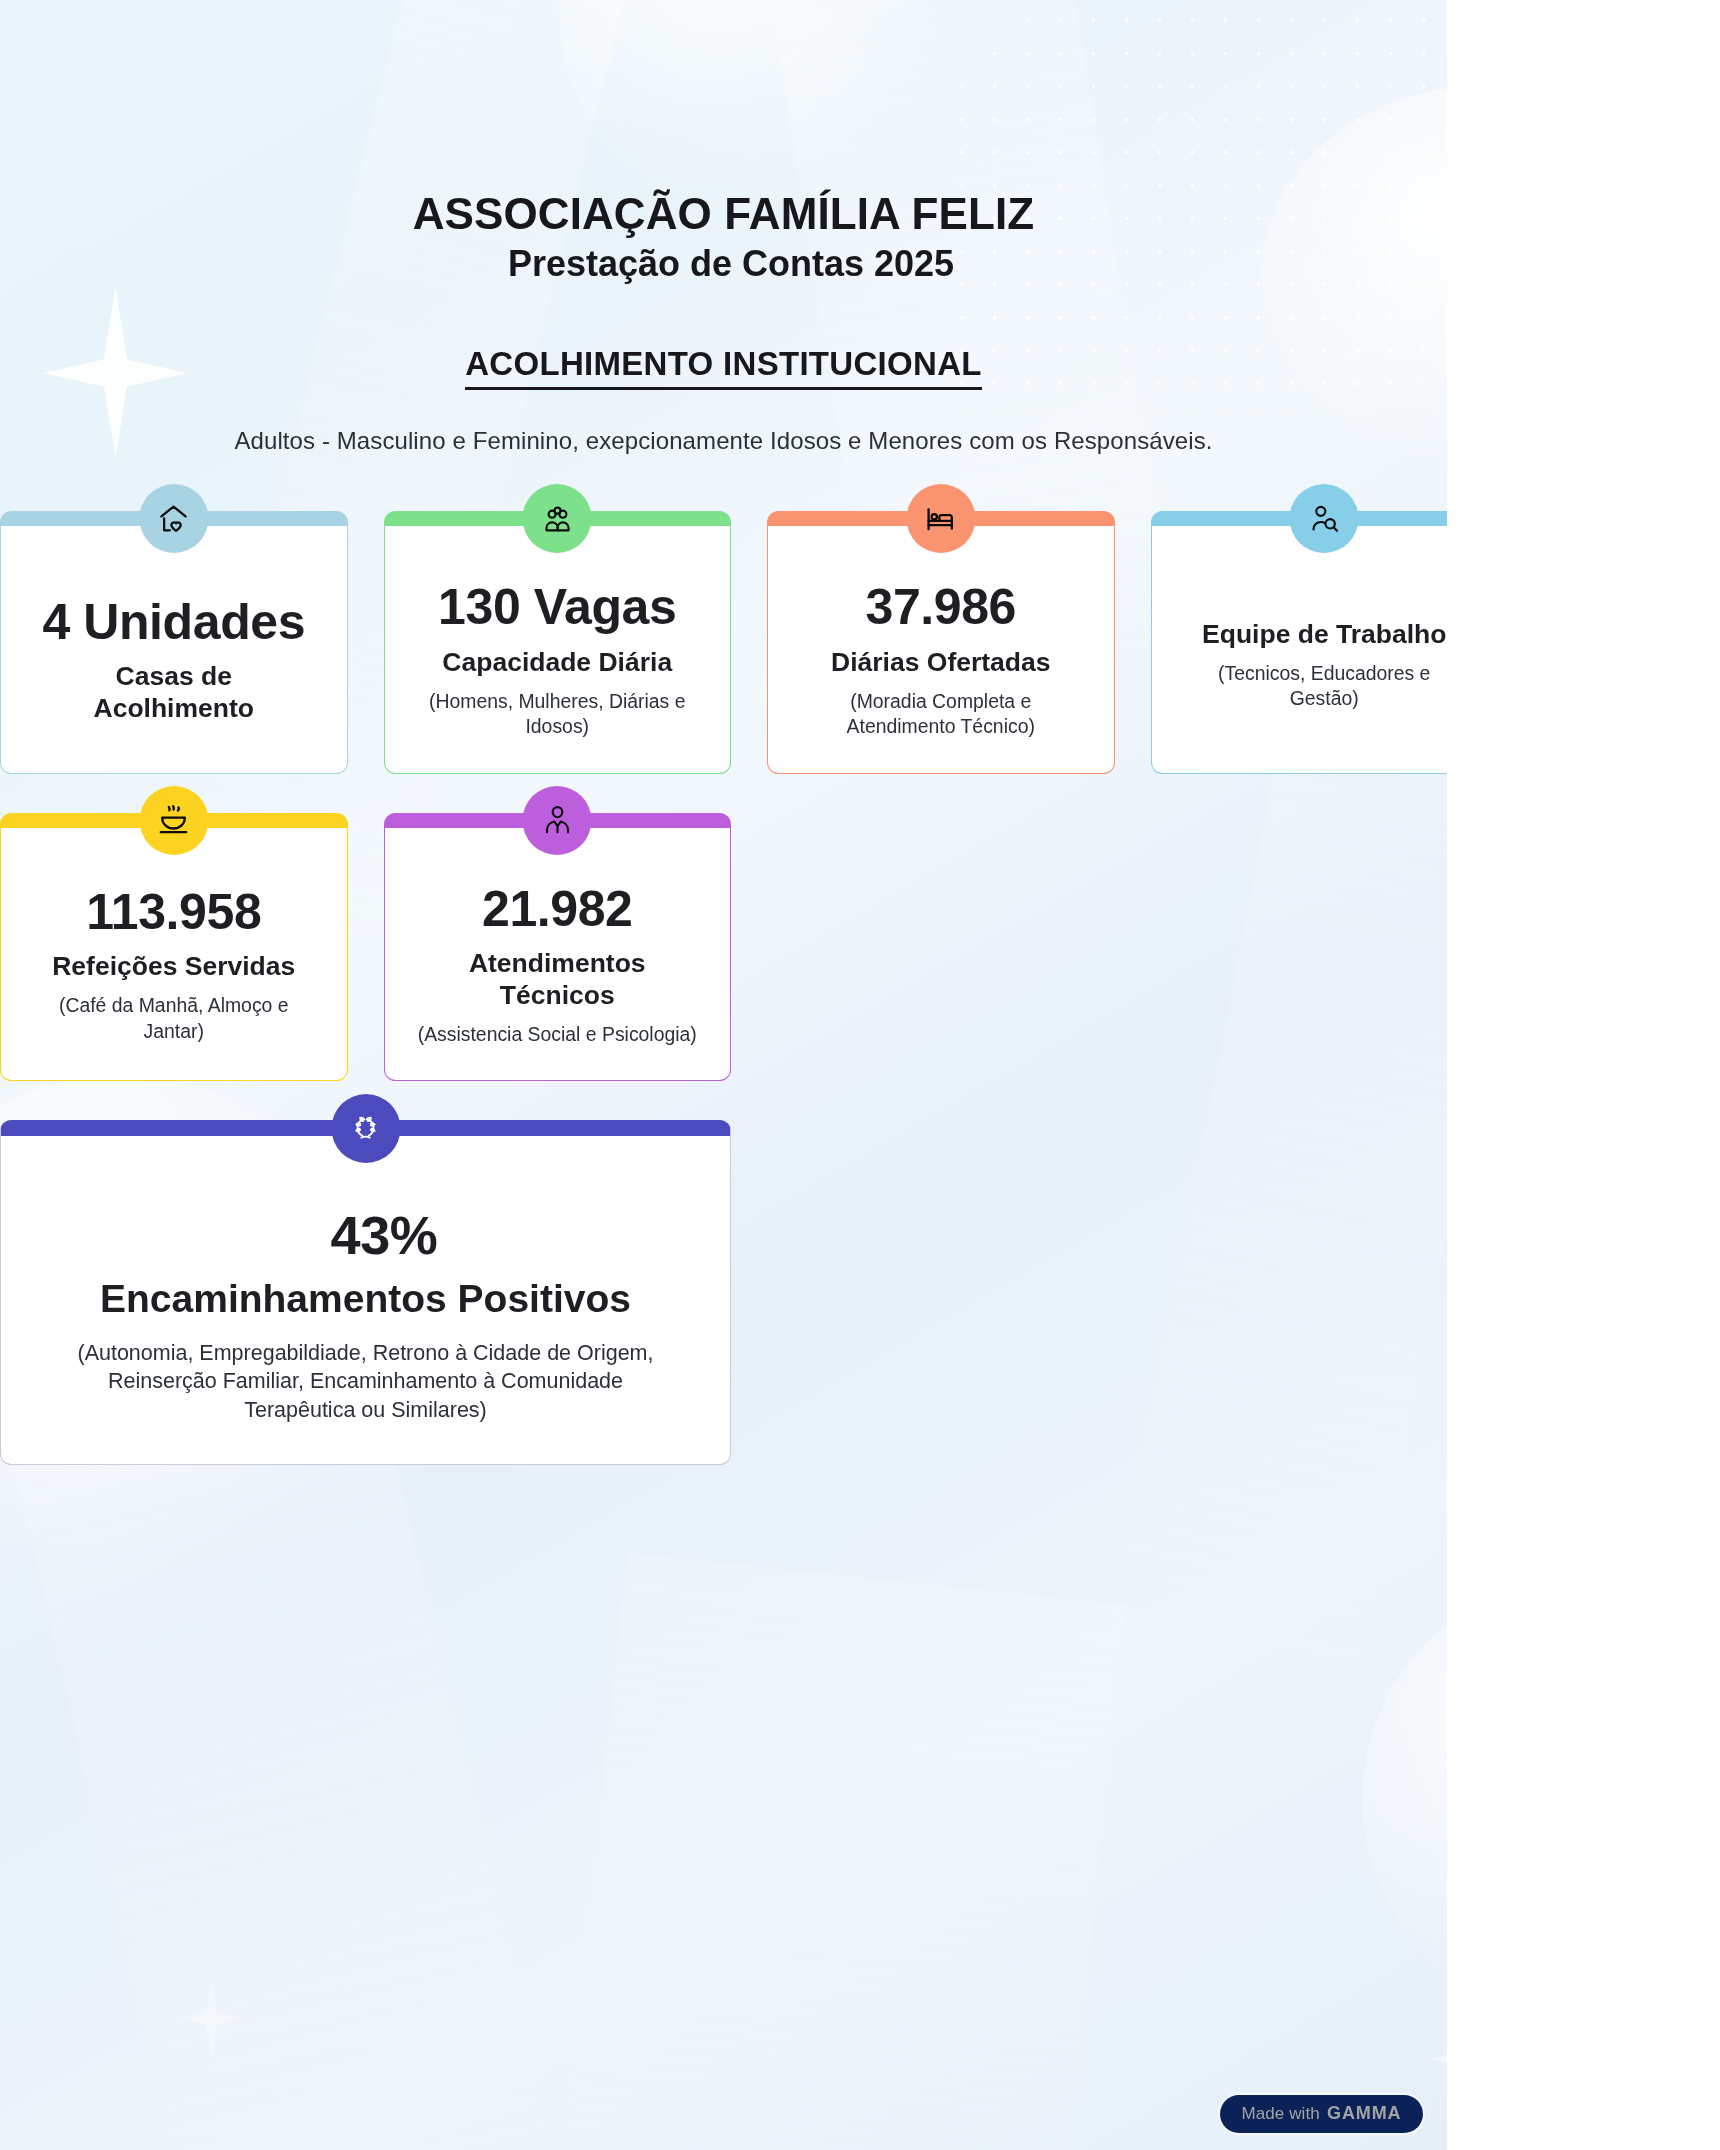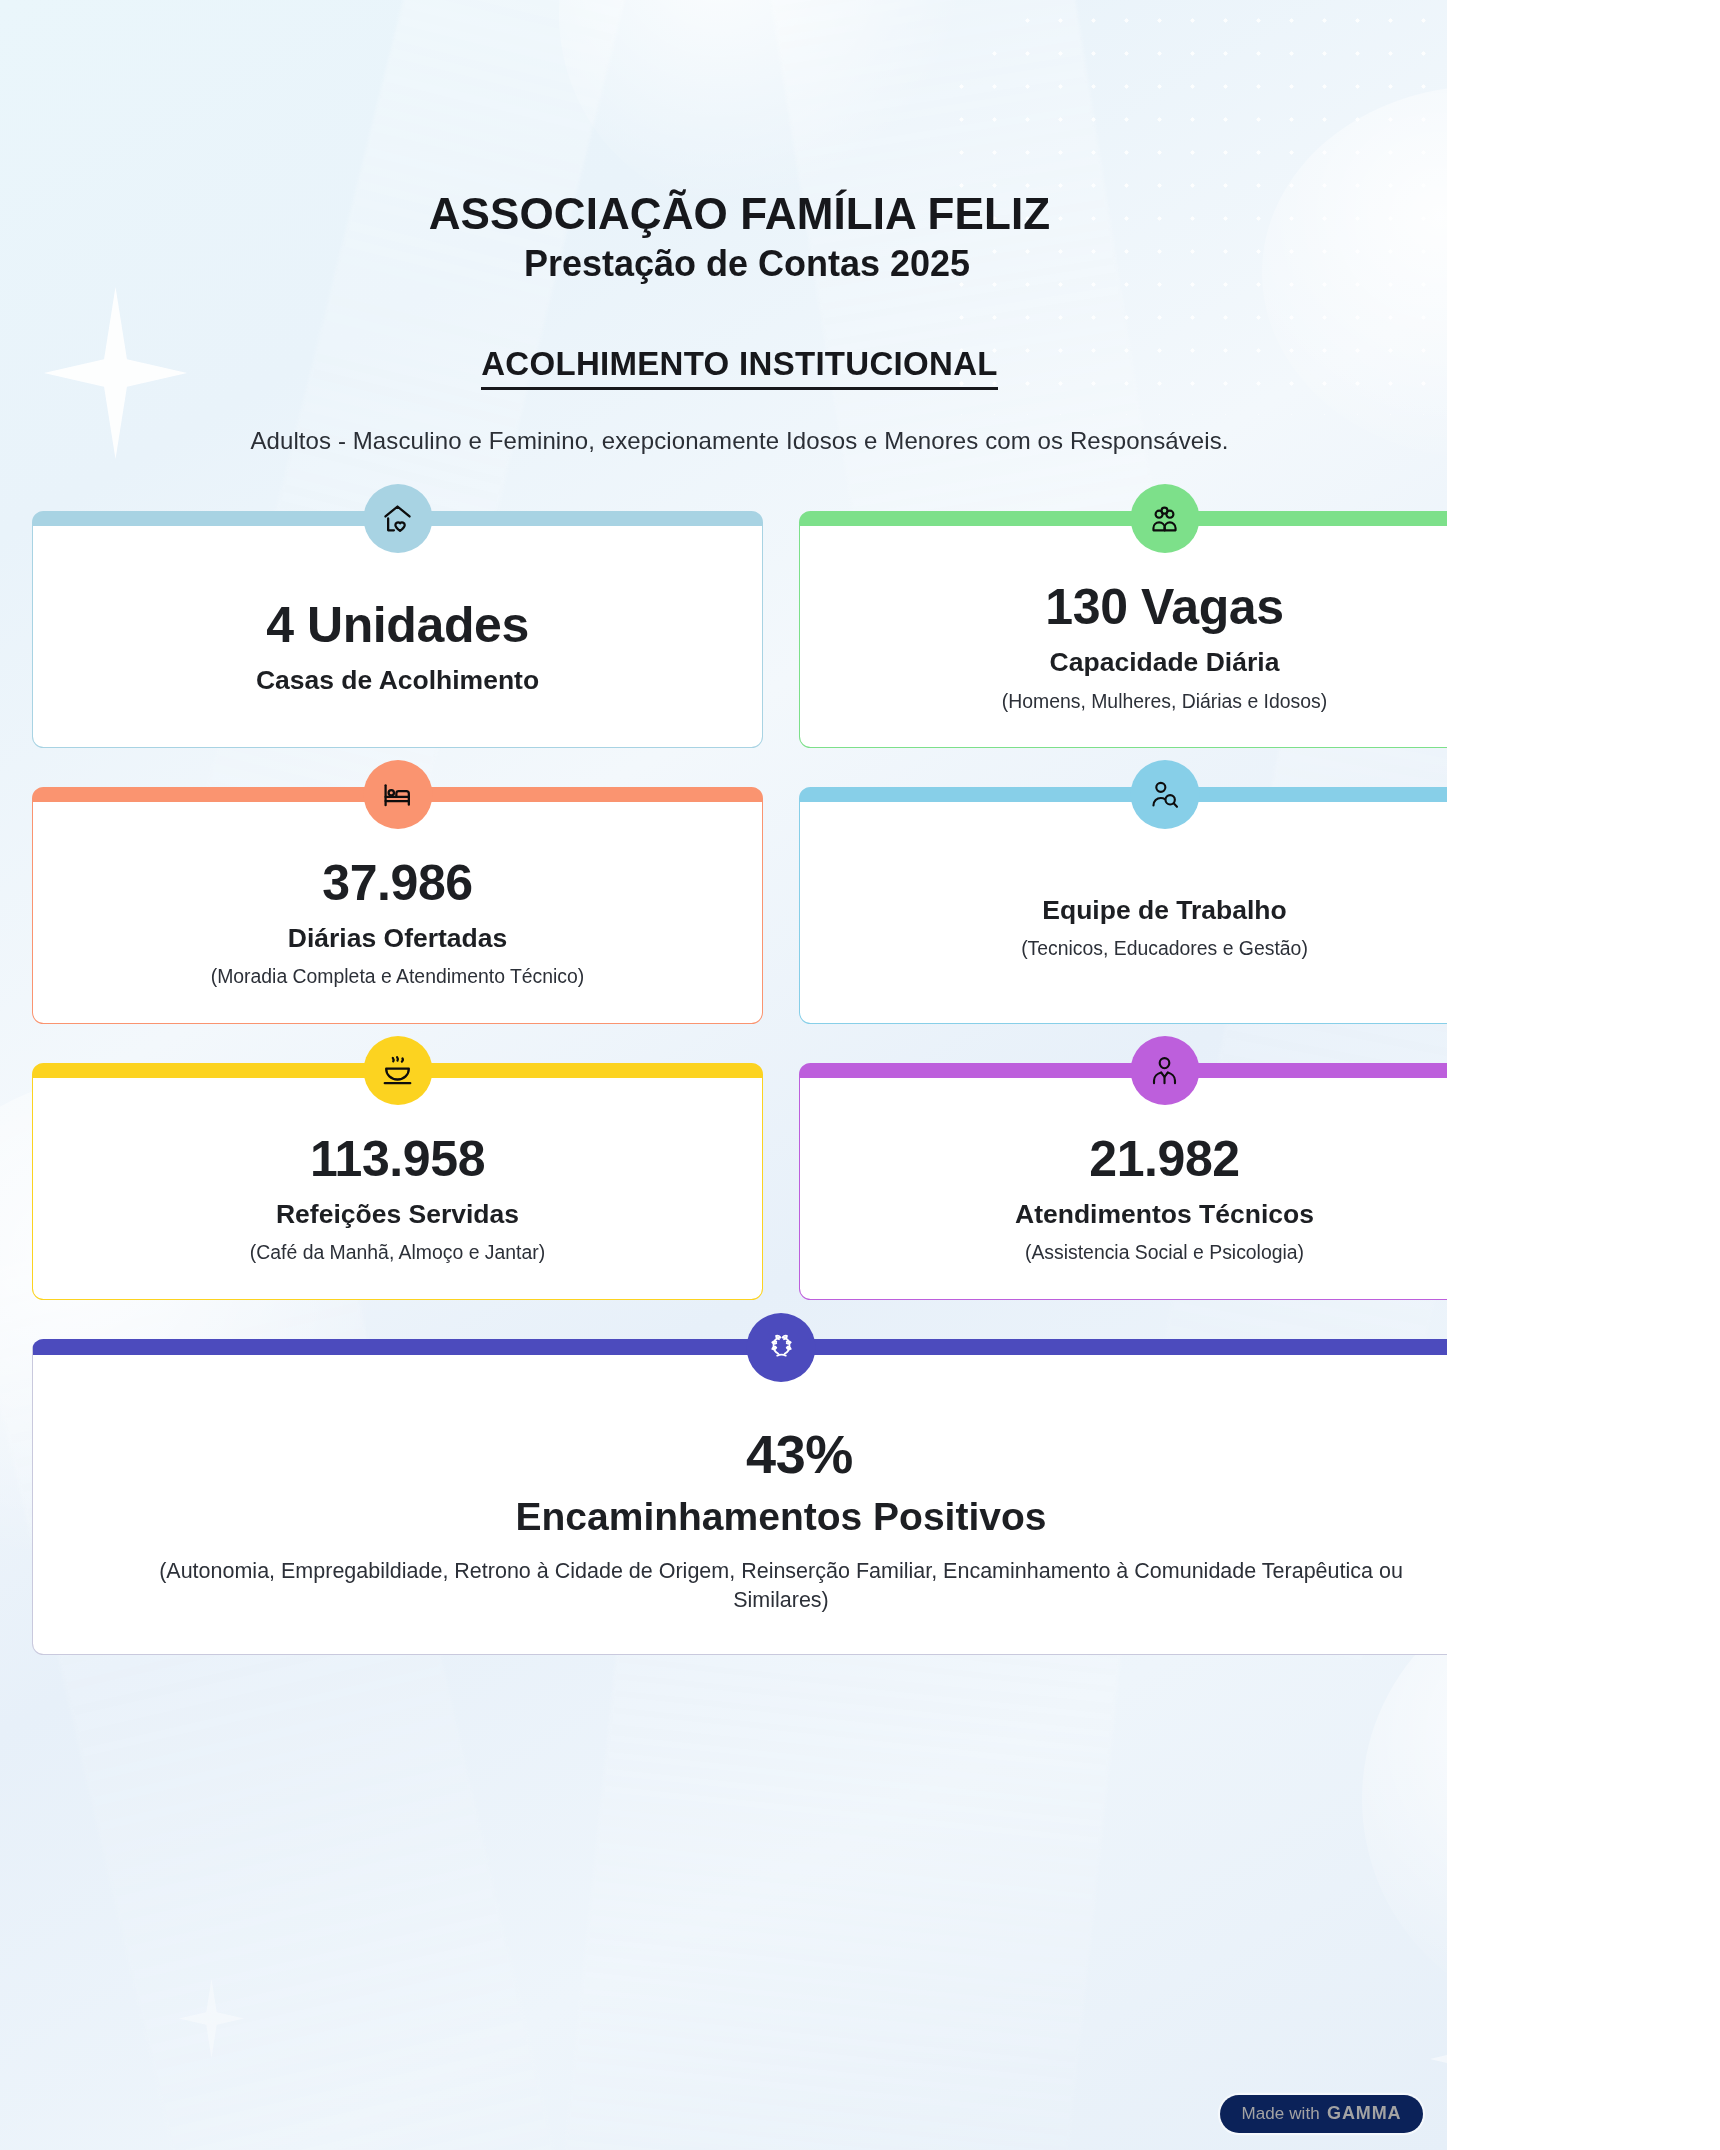"ASSOCIAÇÃO FAMÍLIA FELIZ" #poster { padding-left: 32px -> none }
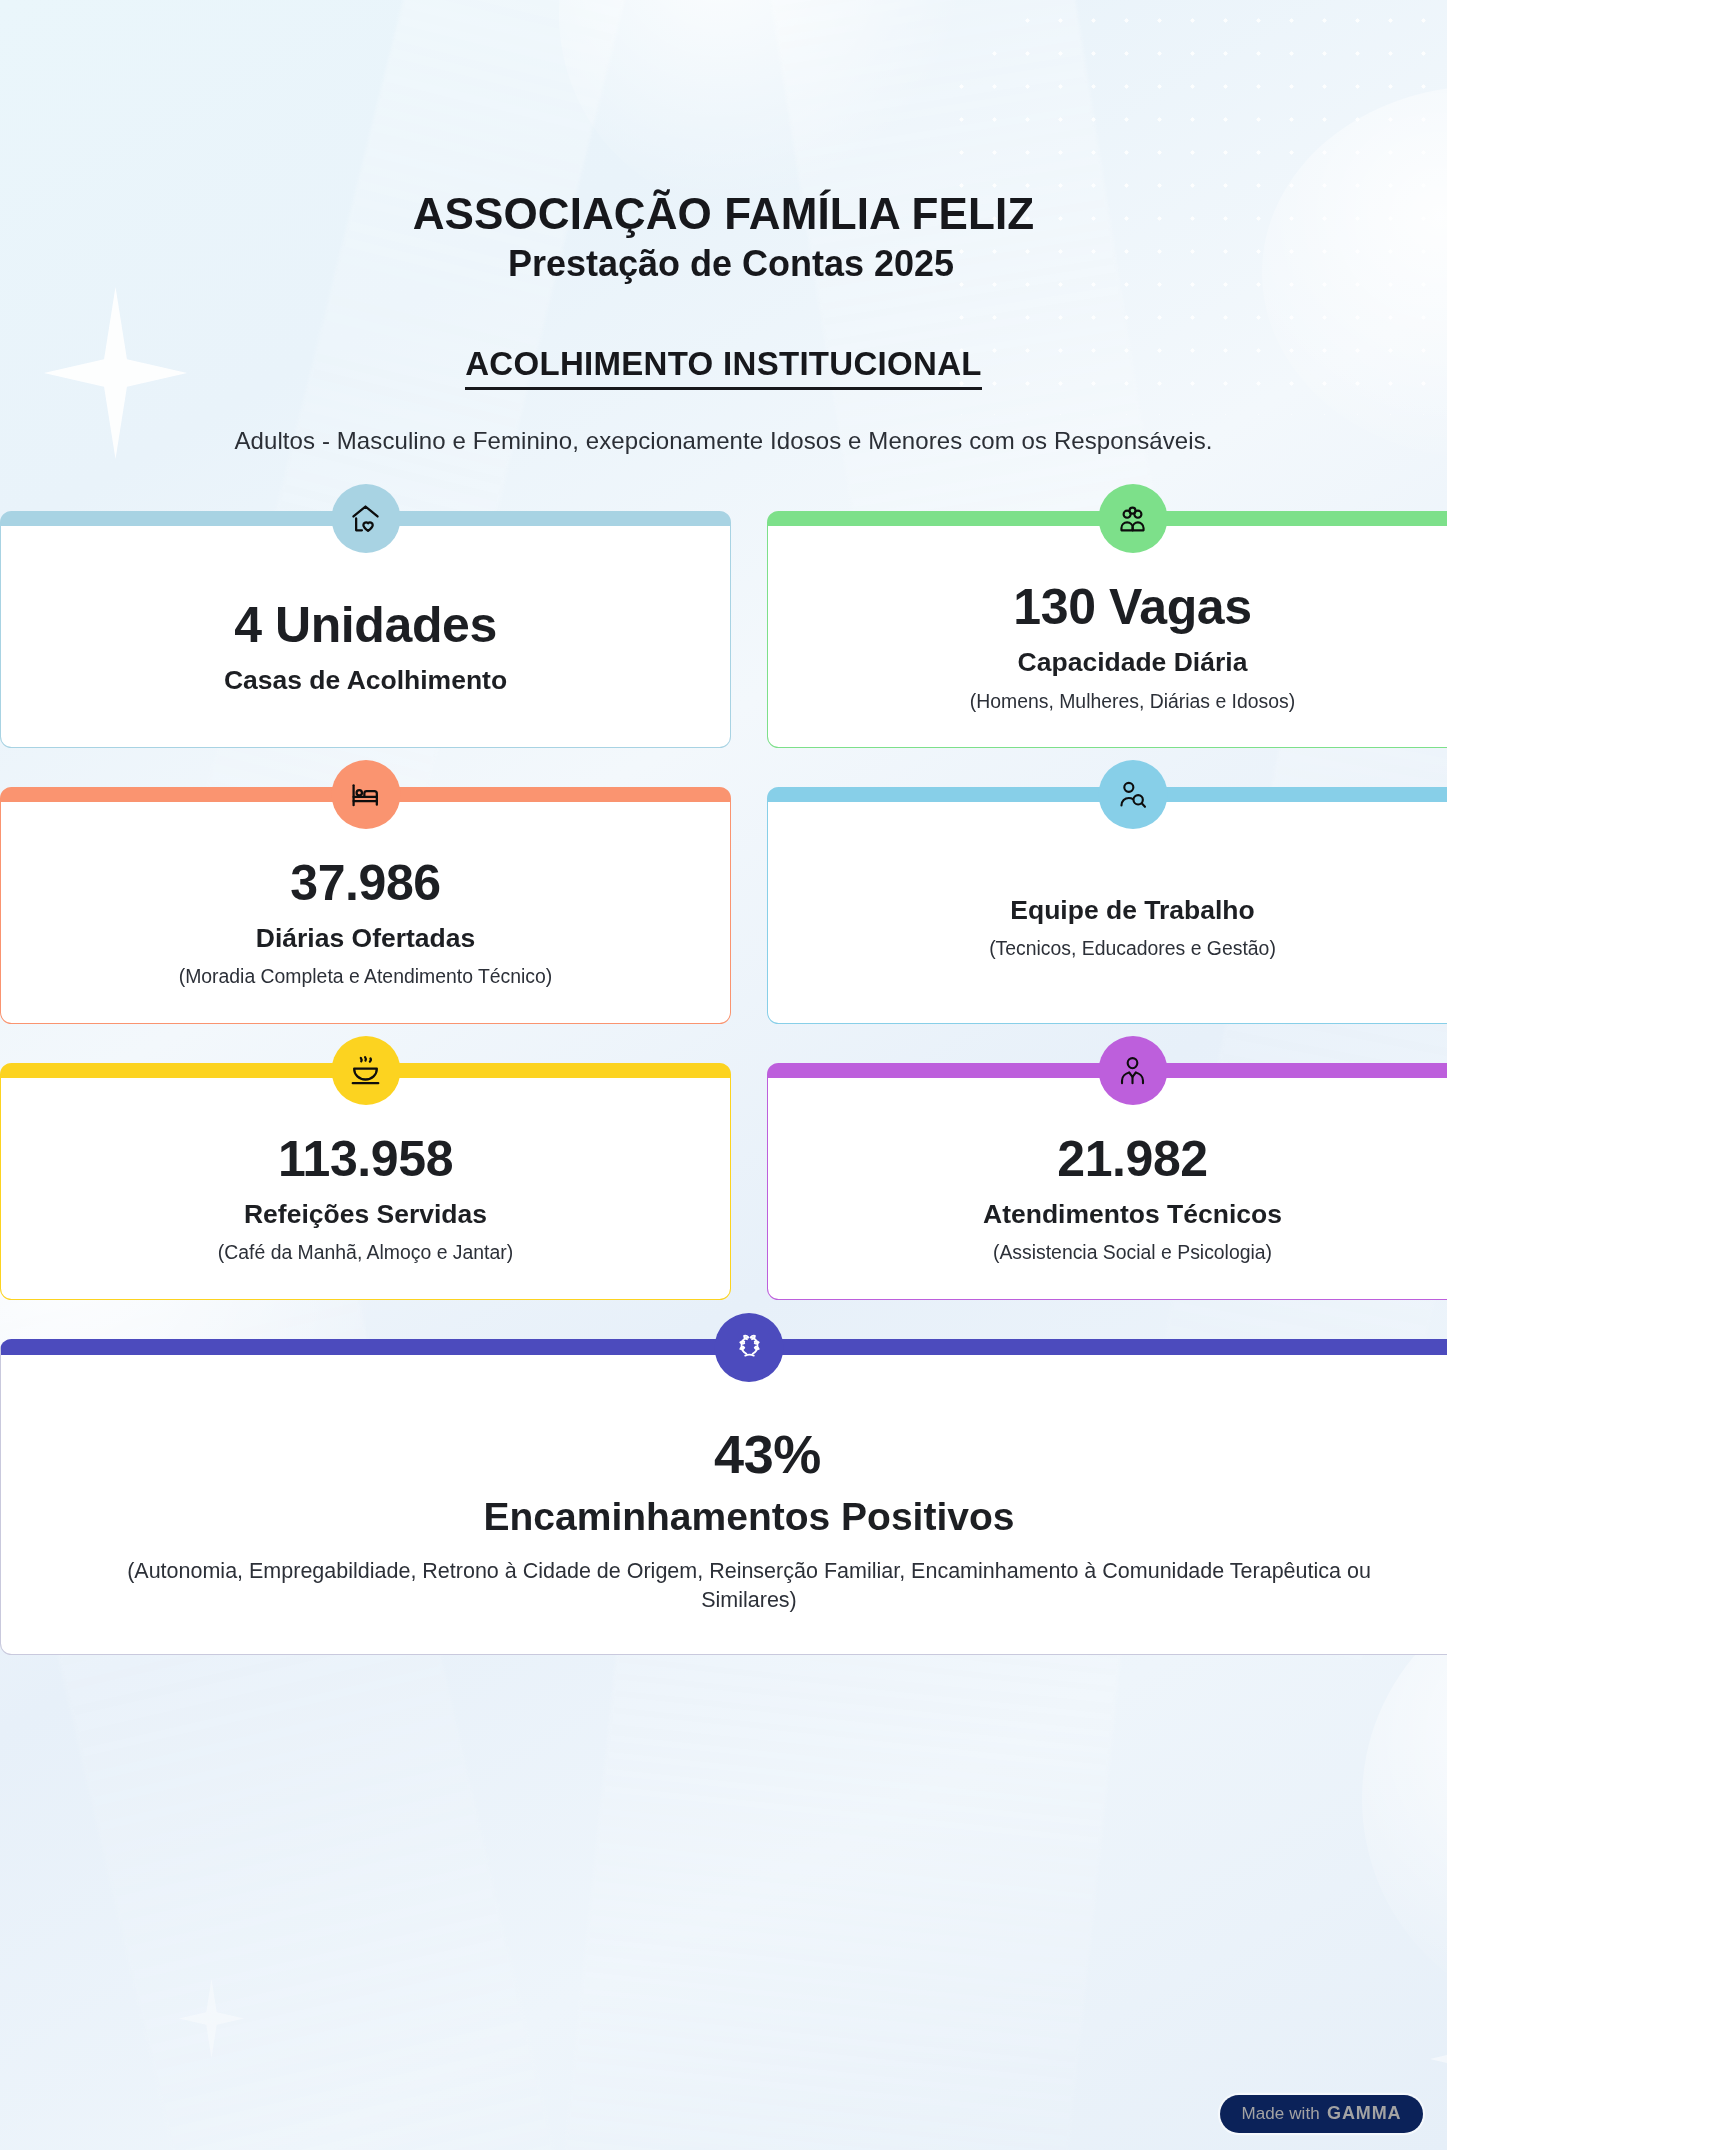"4 Unidades" .grid { grid-template-columns: 1fr 1fr -> 1fr 1fr 1fr 1fr }
